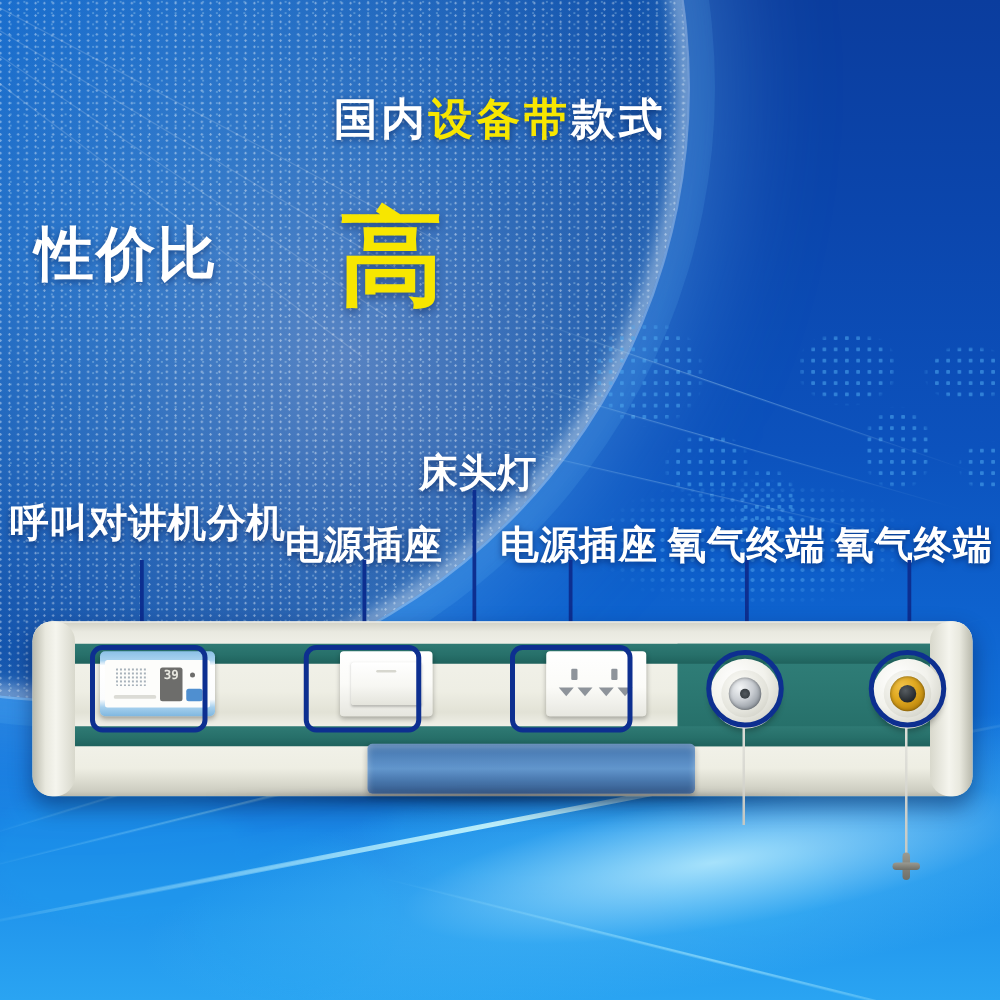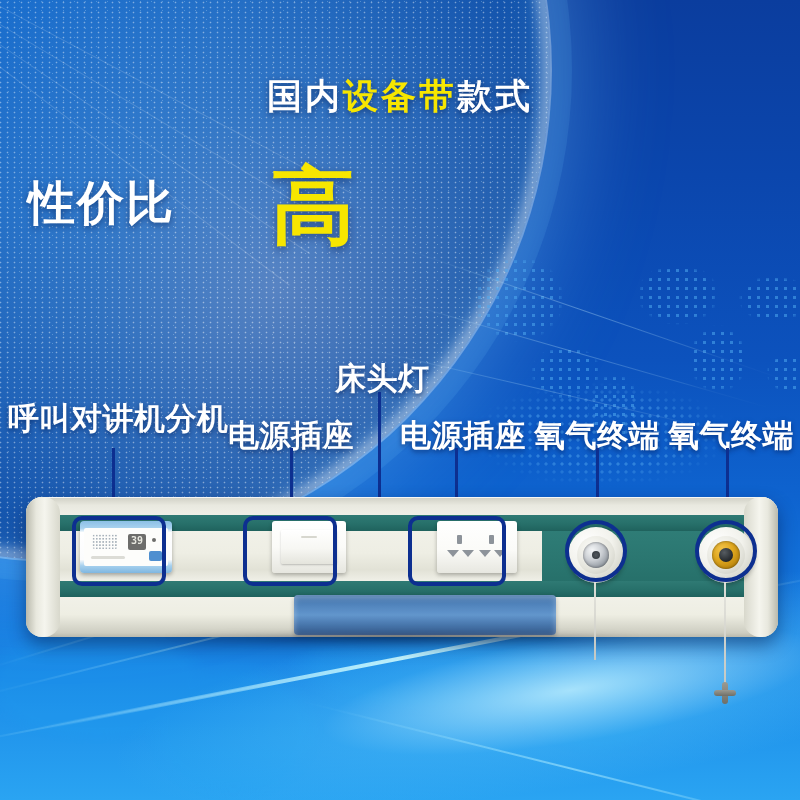"39" .ic-disp { height: 16px -> 27px }
